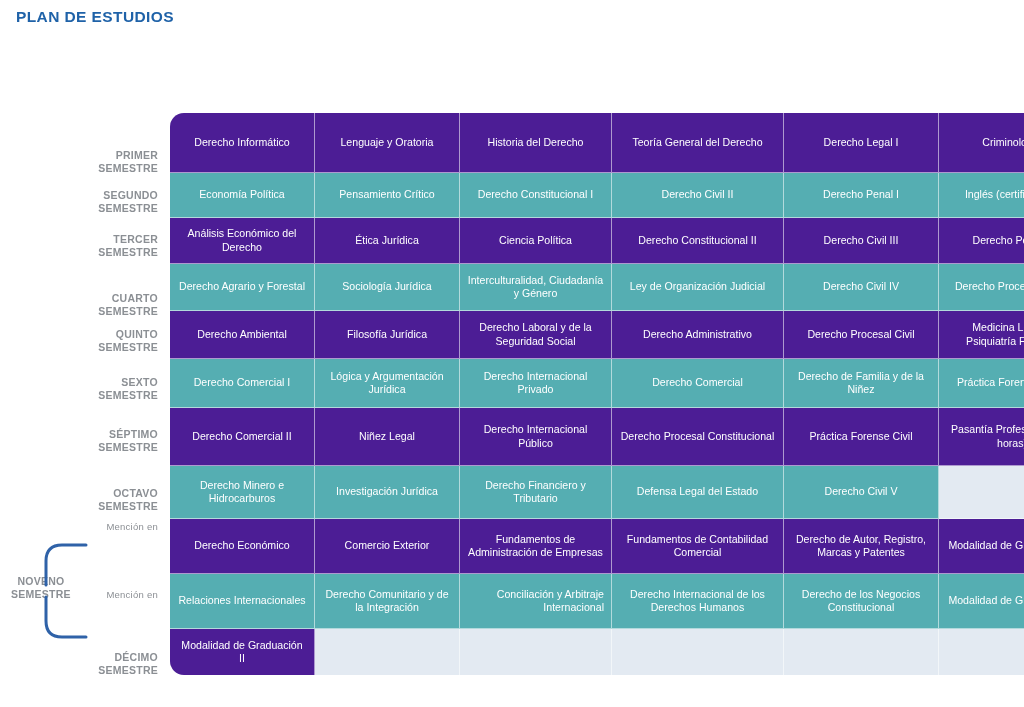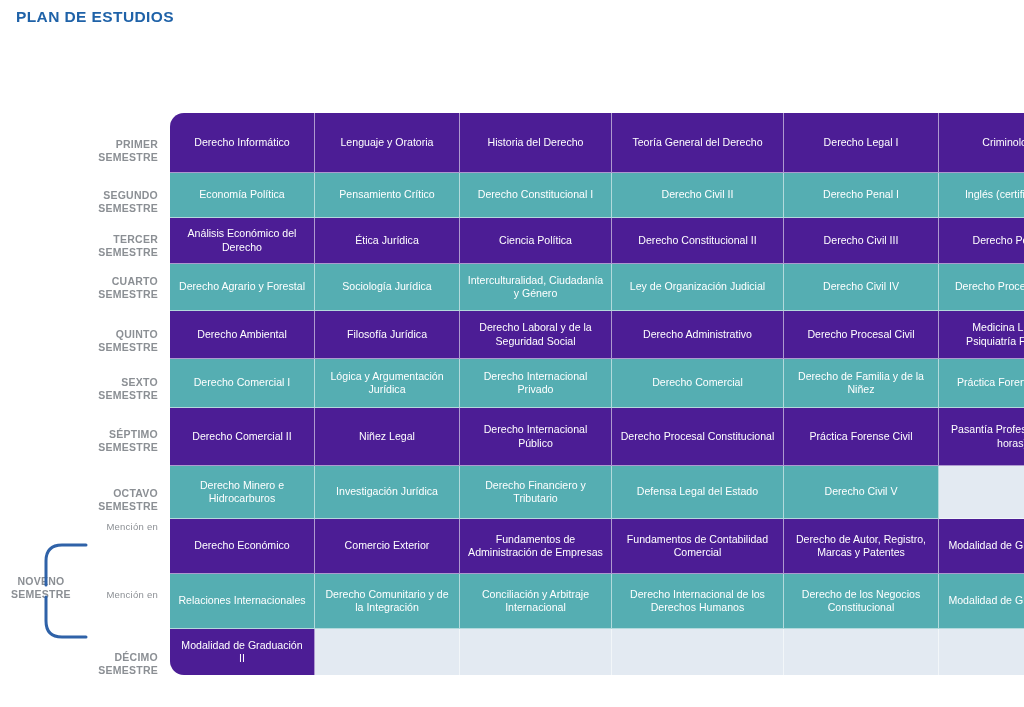"PRIMER" div.sem-label { top: 25px -> 36px }
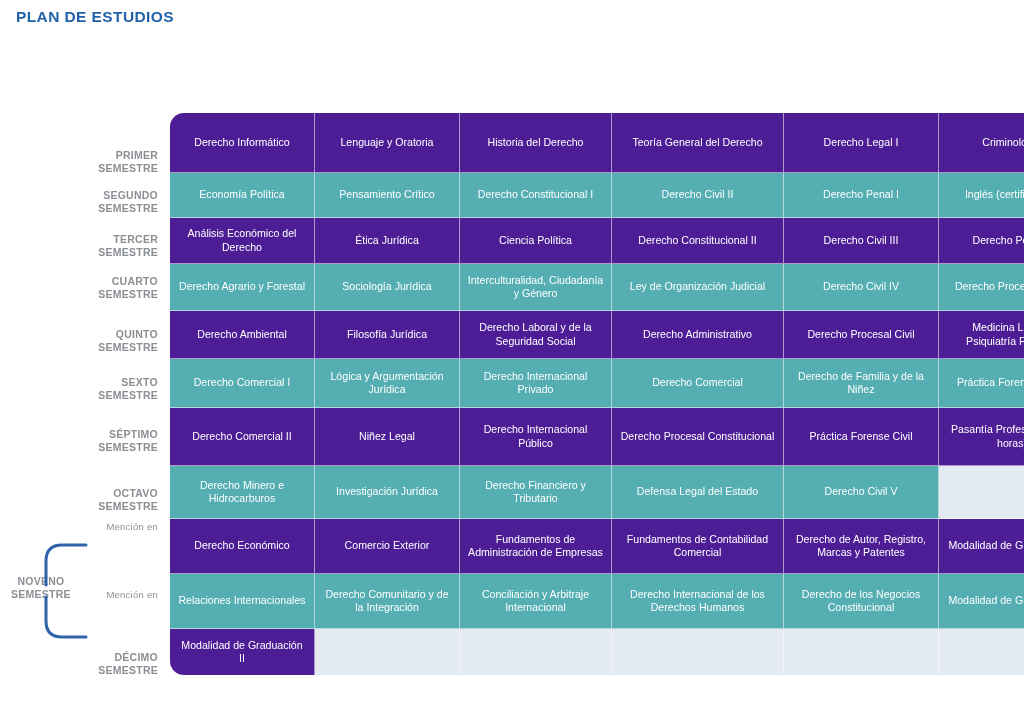"CUARTO" div.sem-label { top: 162px -> 179px }
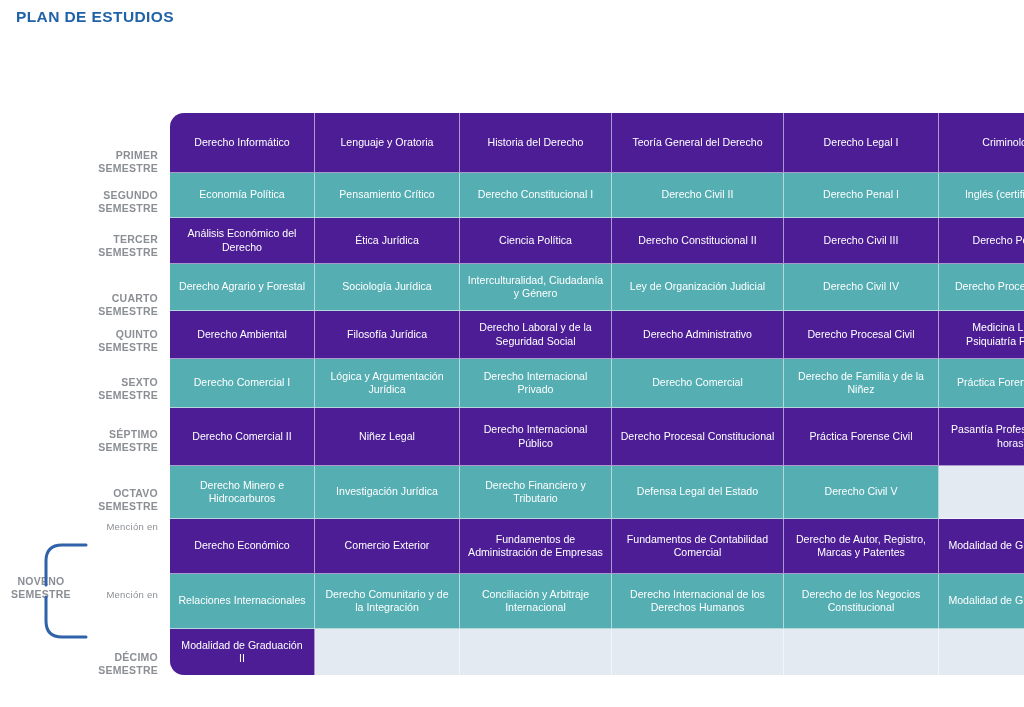"Conciliación y Arbitraje Internacional" td.teal { text-align: none -> right }
